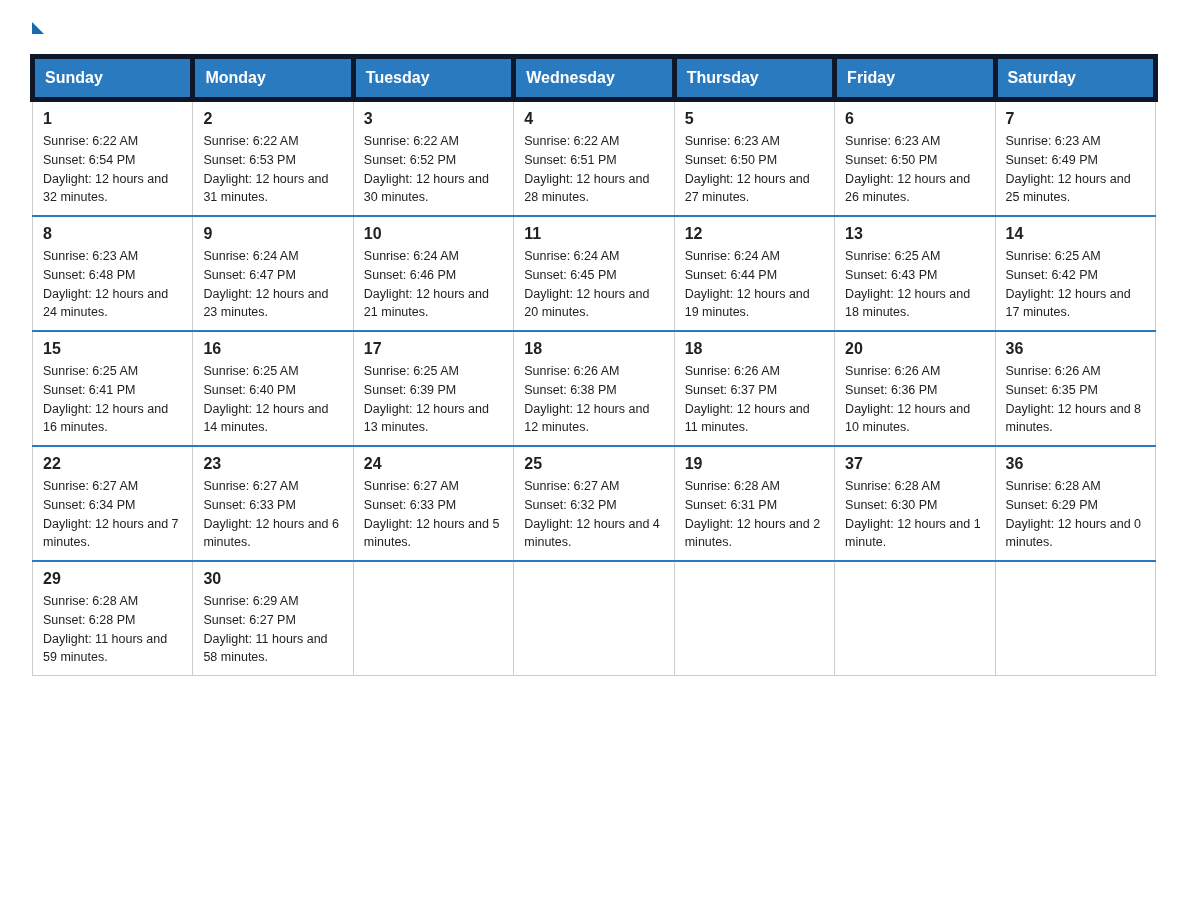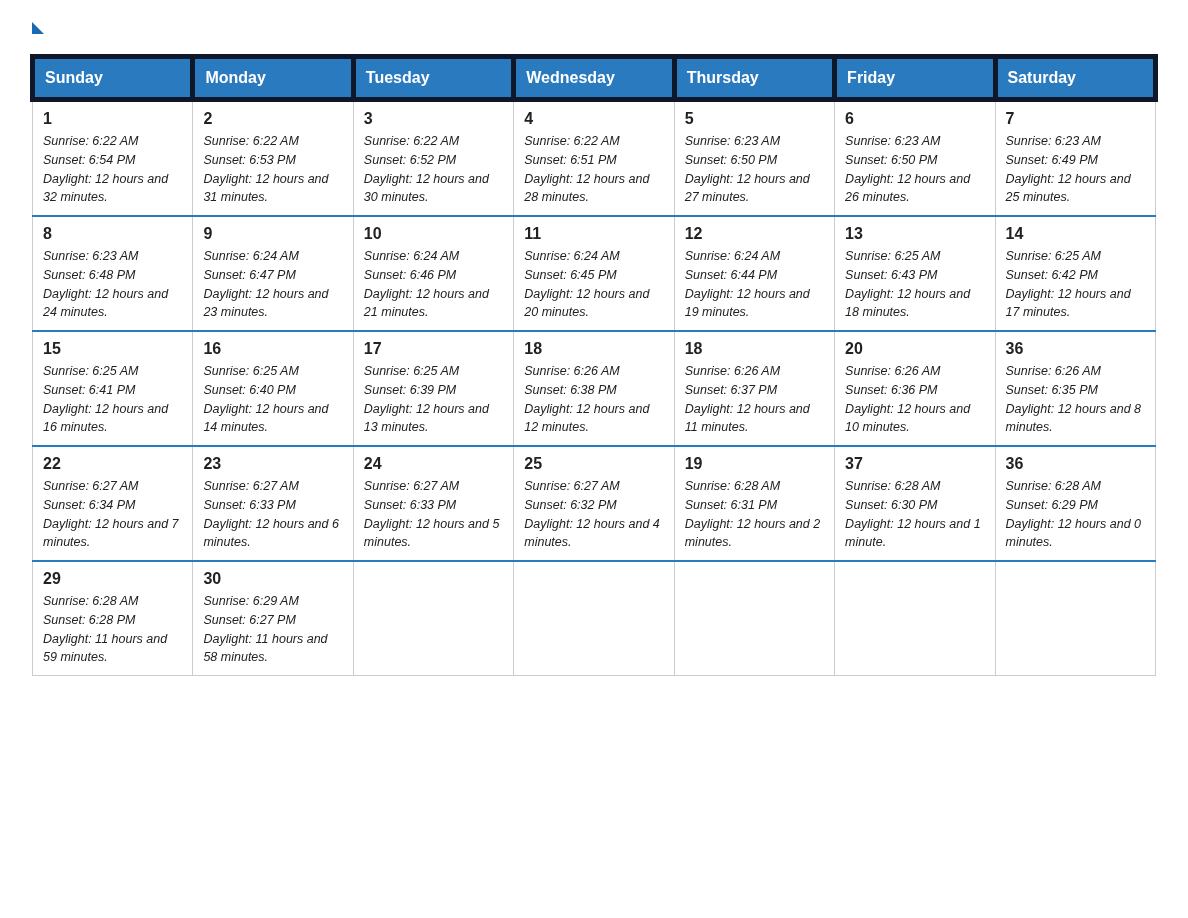"Sunrise: 6:22 AM" .day-info { font-style: italic -> none }
